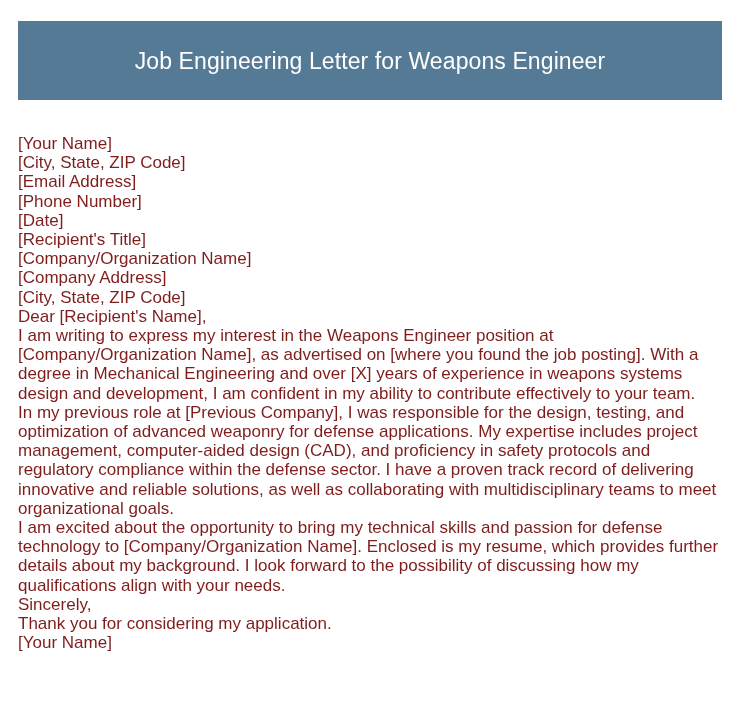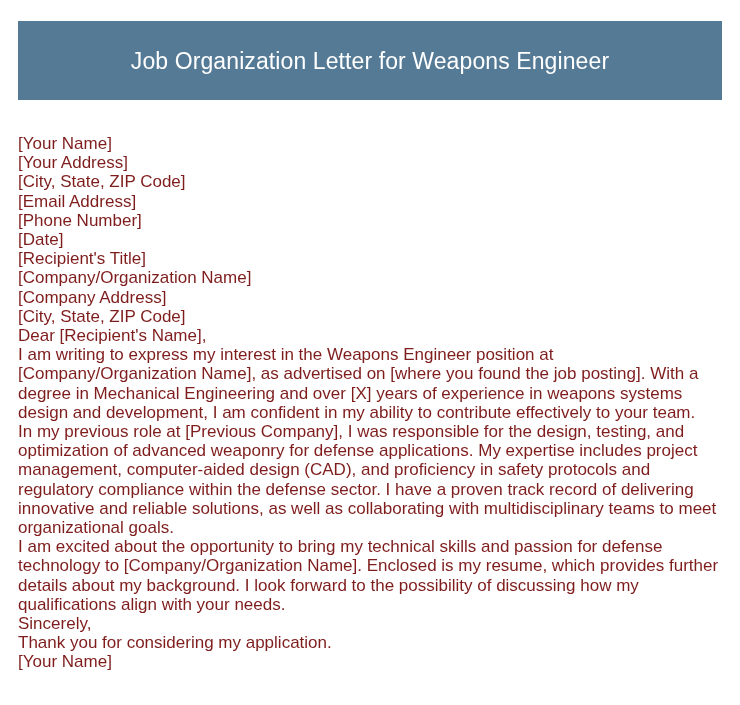"Job Organization Letter for Weapons" div.letter-header-title { text: Organization -> Engineering }
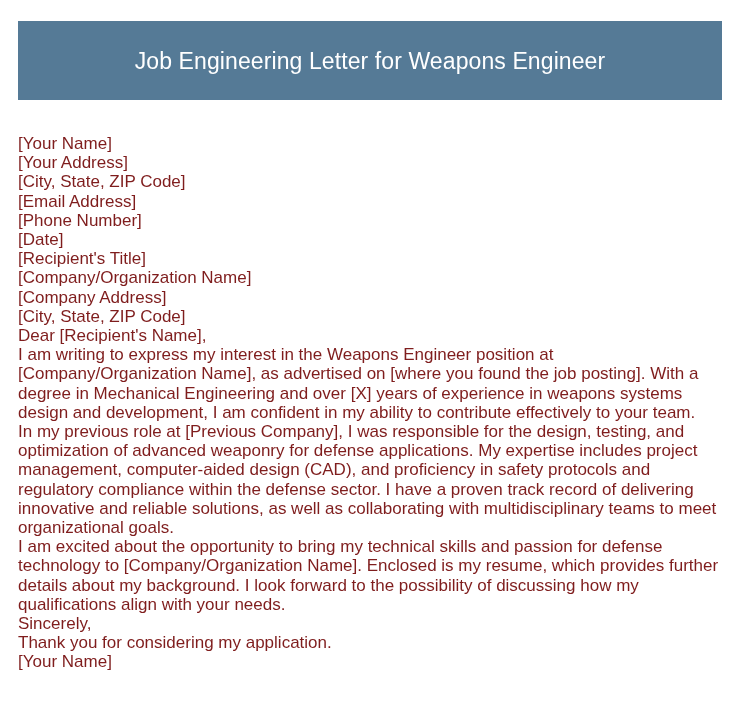"[Your Address]" p.letter-line { html: <p>[Your Address]</p> -> none }
